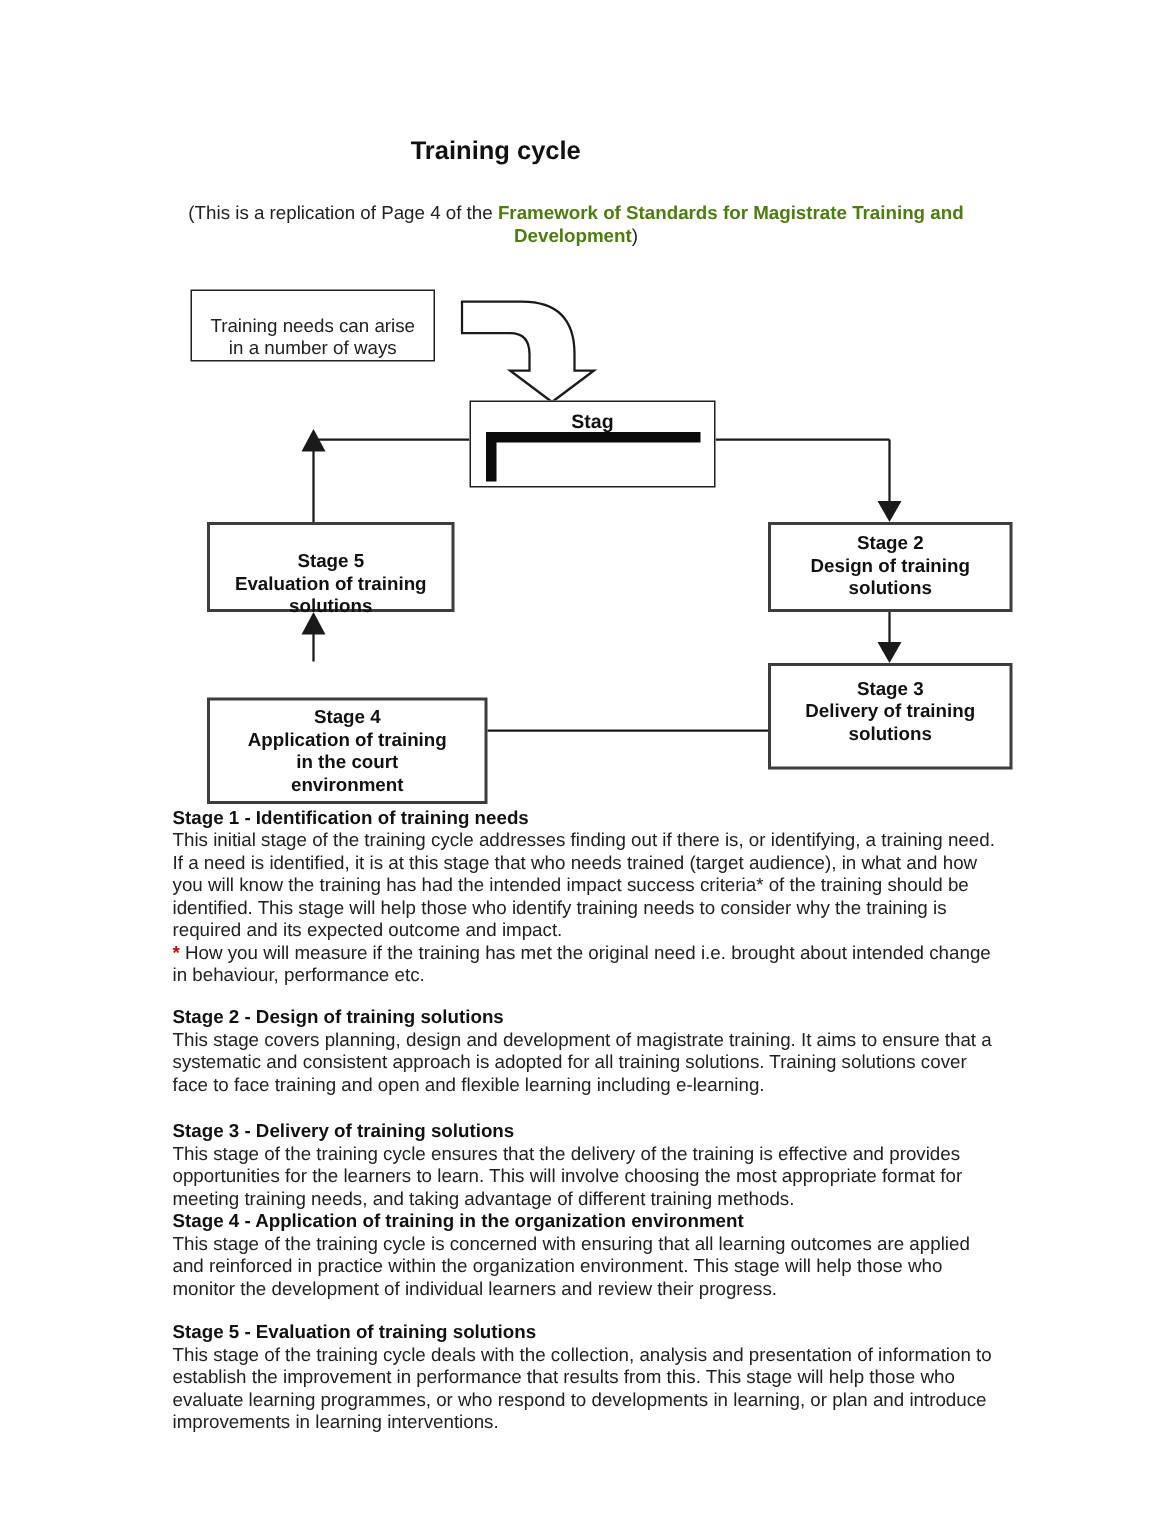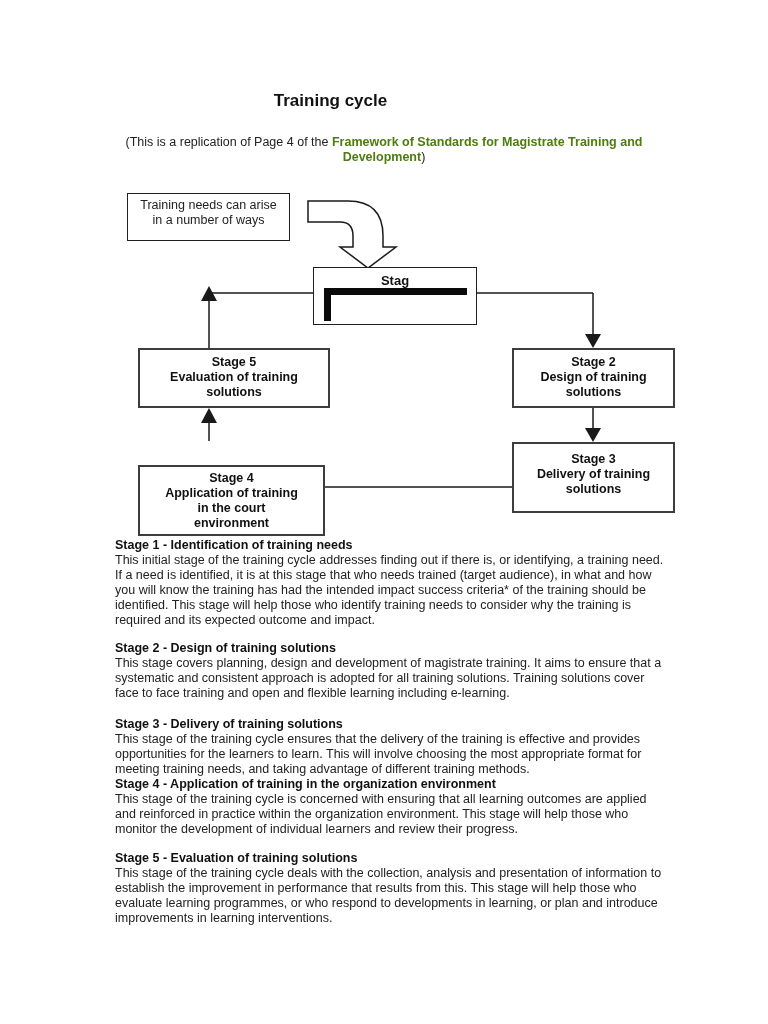"Training needs can arise" .needs { padding-top: 4px -> 16px }
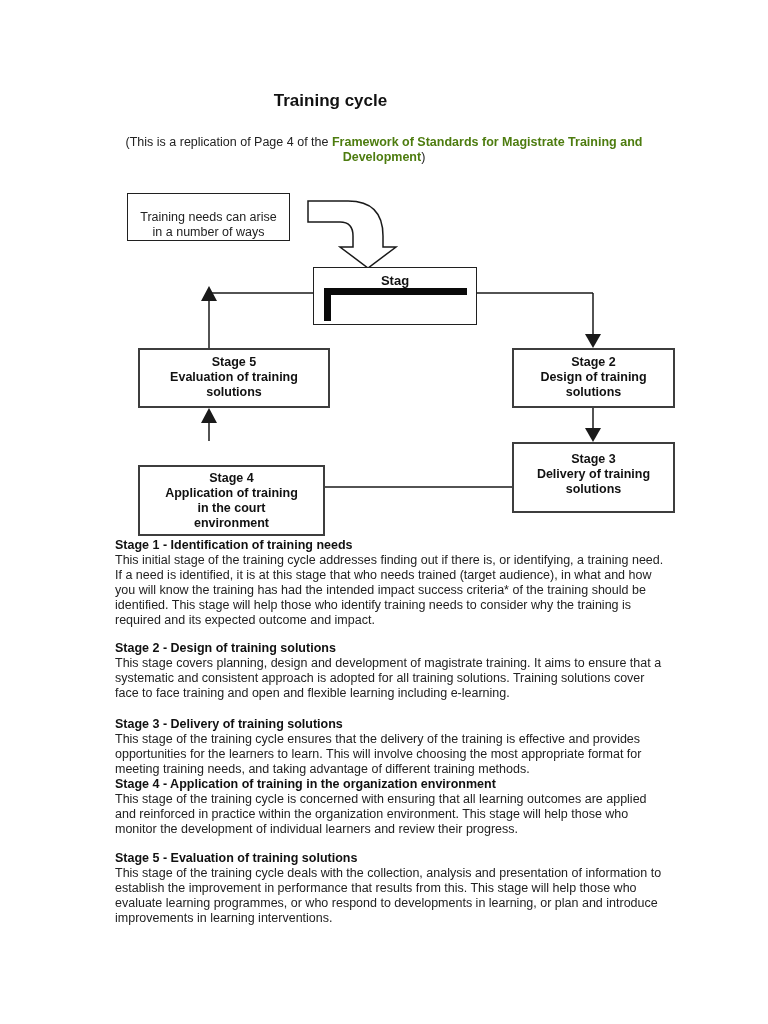"Stage 5" .b-stage5 { padding-top: 5px -> 17px; width: 192px -> 165px }
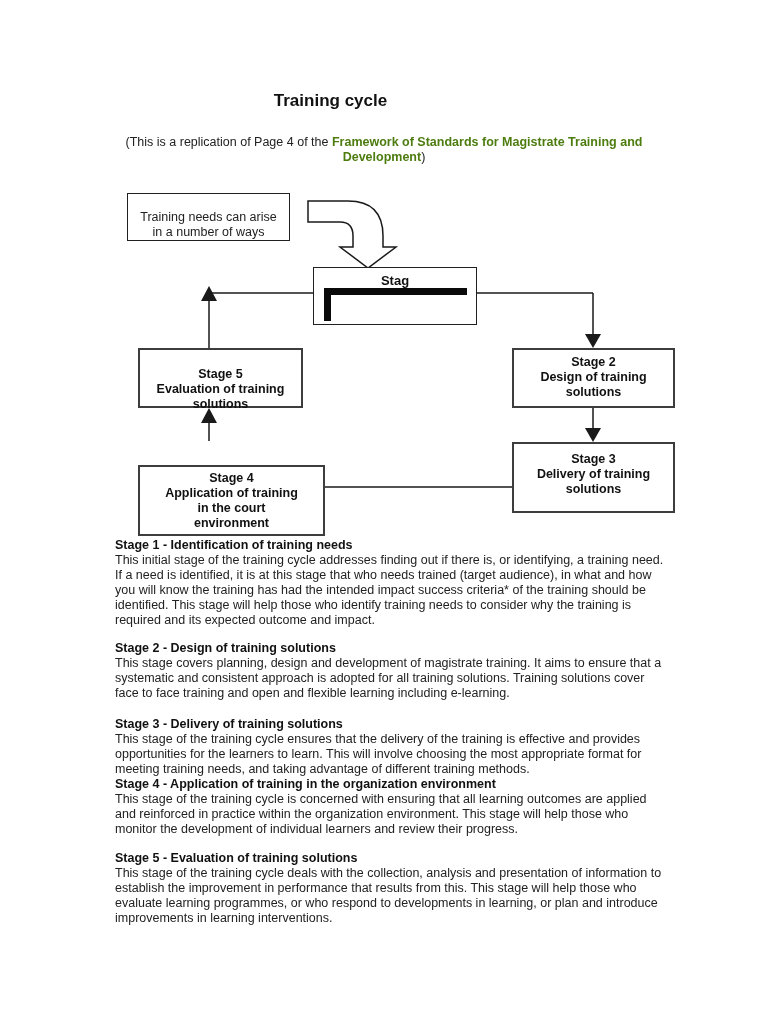"* How you will measure" p { html: none -> <p><span>*</span><span> How you will measure if the training has met the original need i.e. brought about intended change in behaviour, performance etc.</span></p> }
